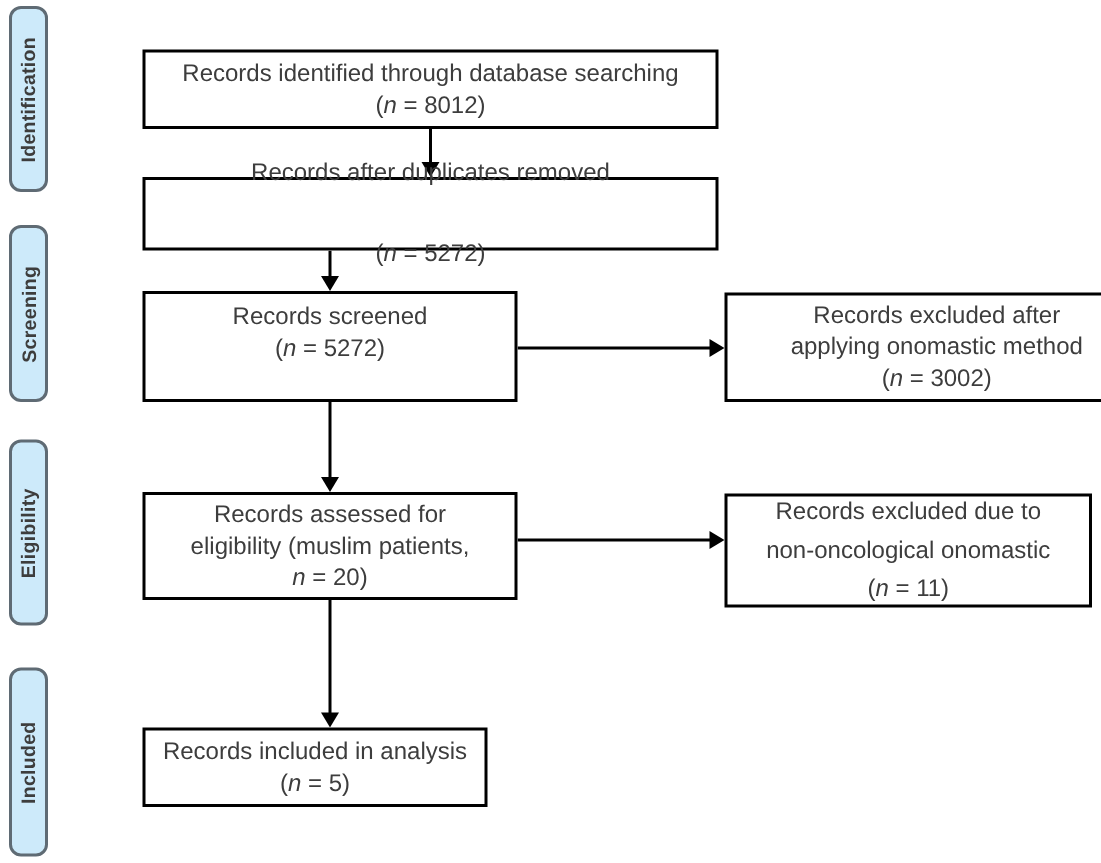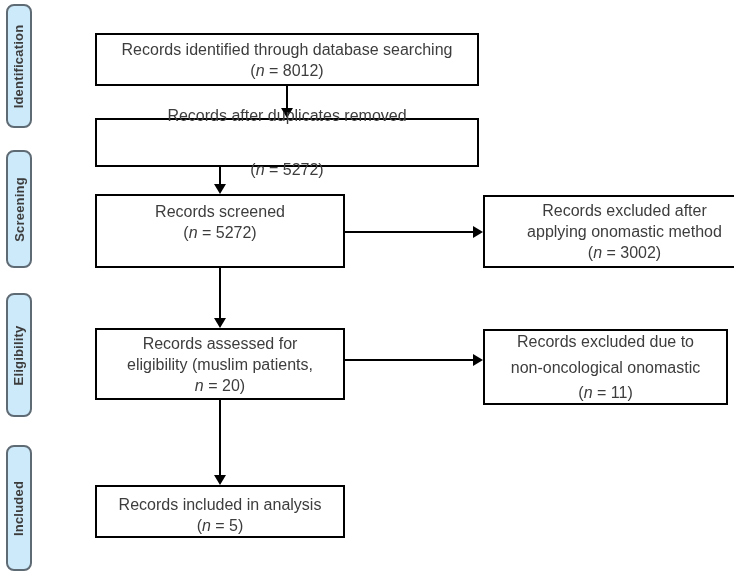"Records included in analysis" .b5 { justify-content: flex-end -> none; width: 250px -> 230px }
